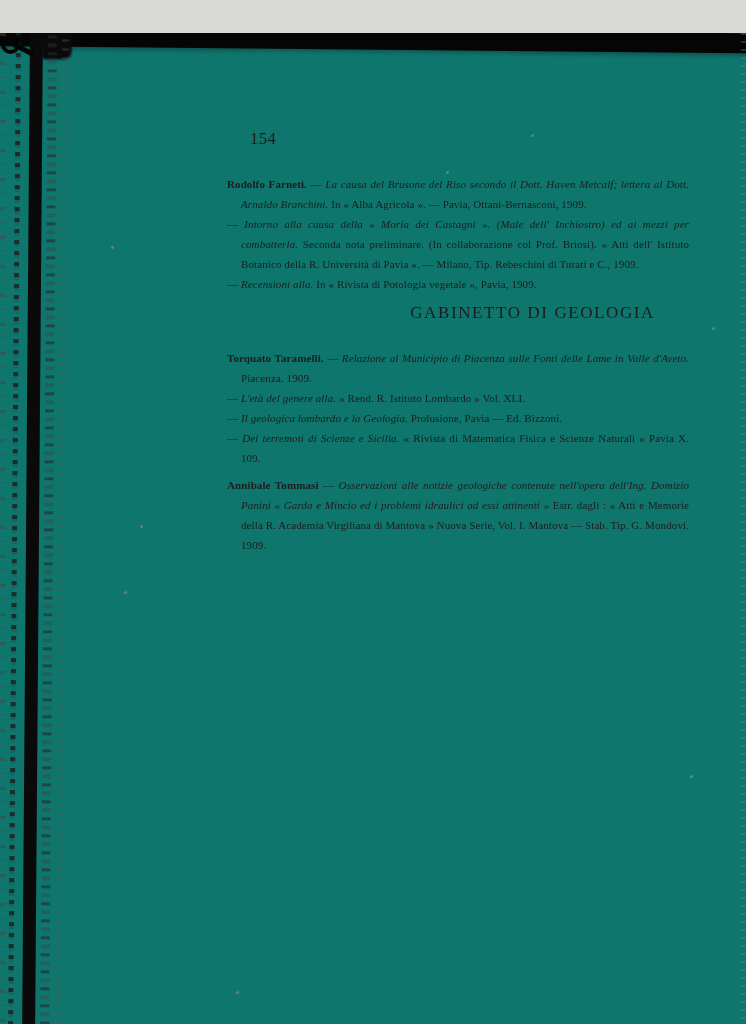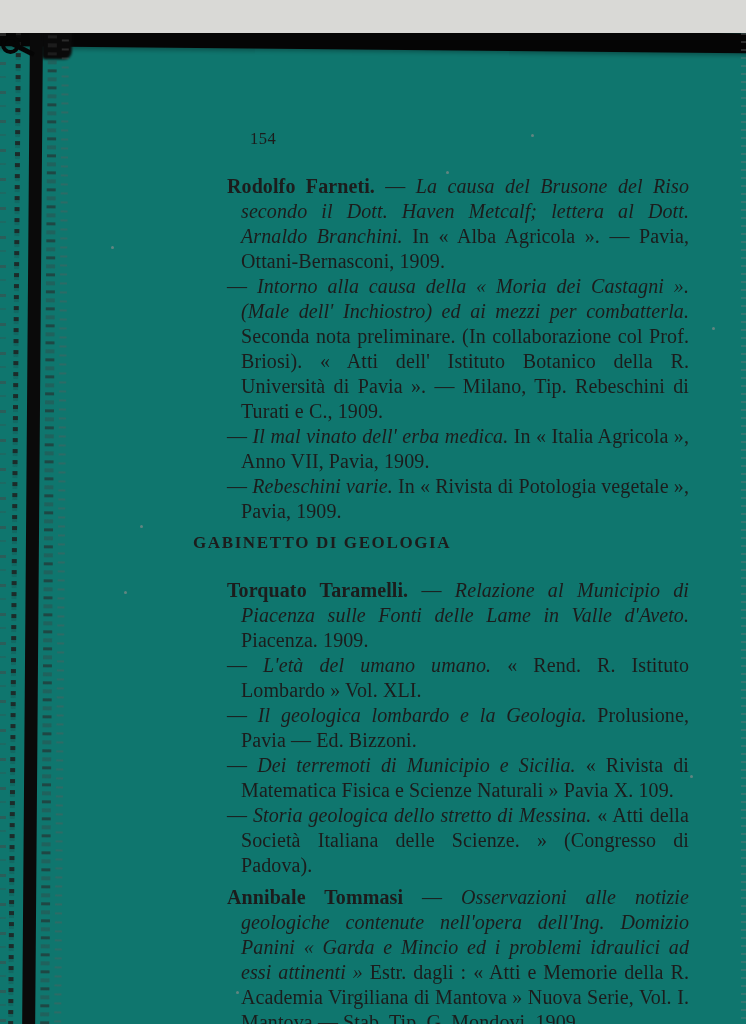"Rodolfo Farneti. — La causa" .entries p.entry { font-size: 20px -> 11px; line-height: 25px -> 20px }
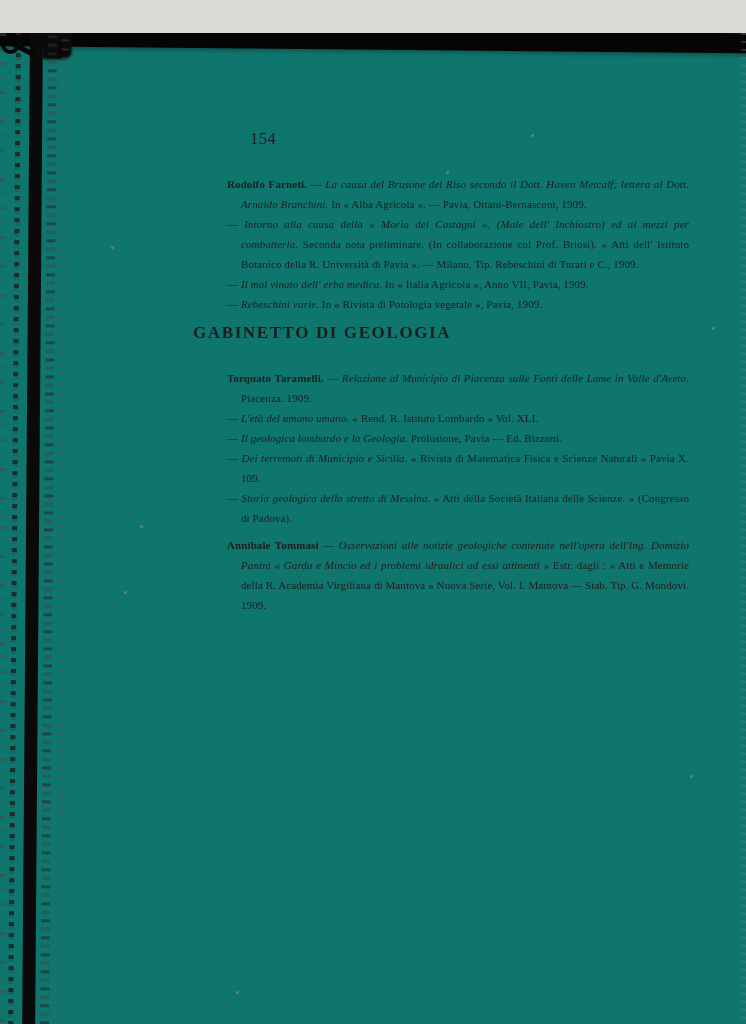"— Il mal vinato dell'" p.entry { html: <p><span>— </span><span>Il mal vinato dell' erba medica.</span><span> In « Italia Agricola », Anno VII, Pavia, 1909.</span></p> -> none }
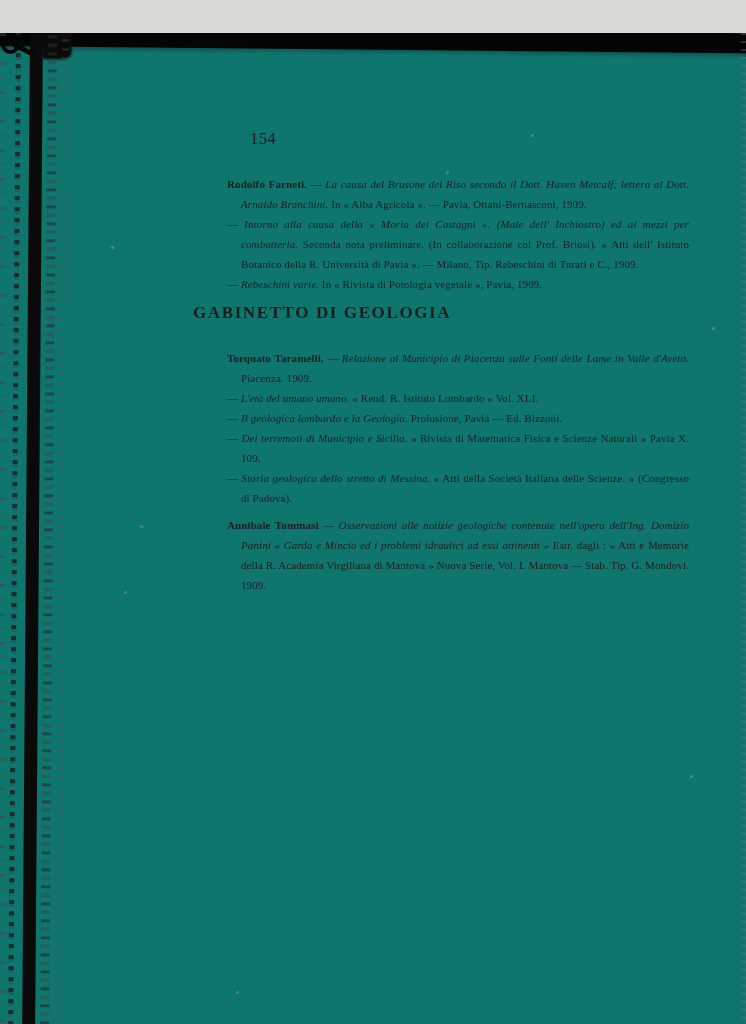"Rebeschini varie." span.run-italic { text: Rebeschini varie -> Recensioni alla }
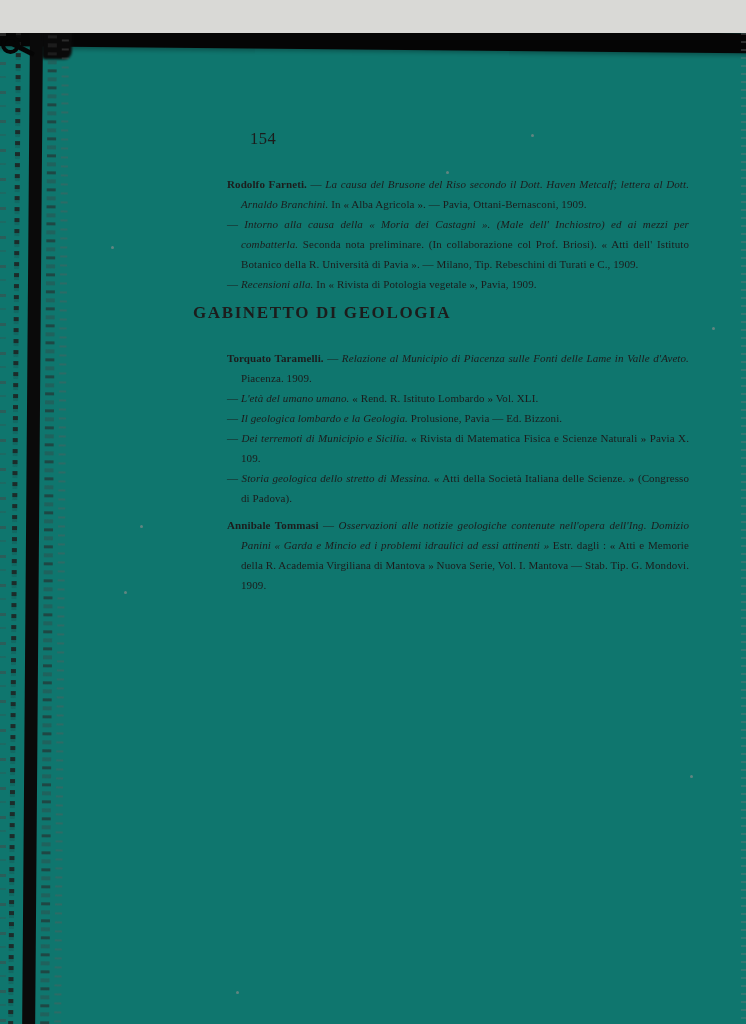"GABINETTO DI GEOLOGIA" .section-heading { font-weight: bold -> normal; text-align: left -> right }
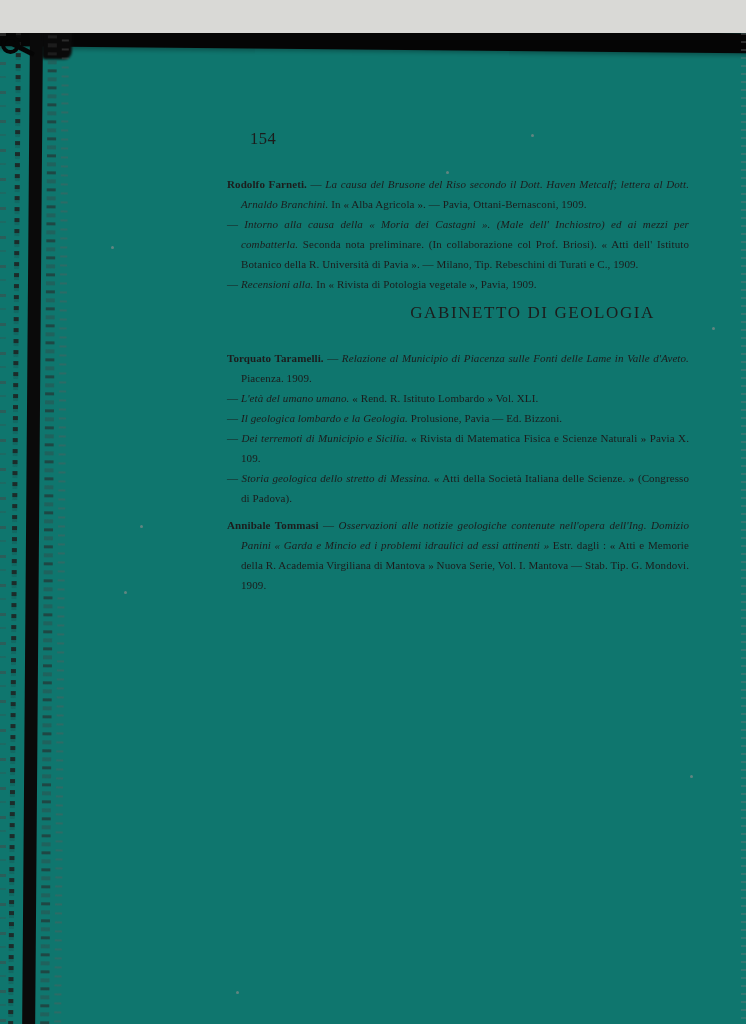"L'età del umano umano." span.run-italic { text: umano umano -> genere alla }
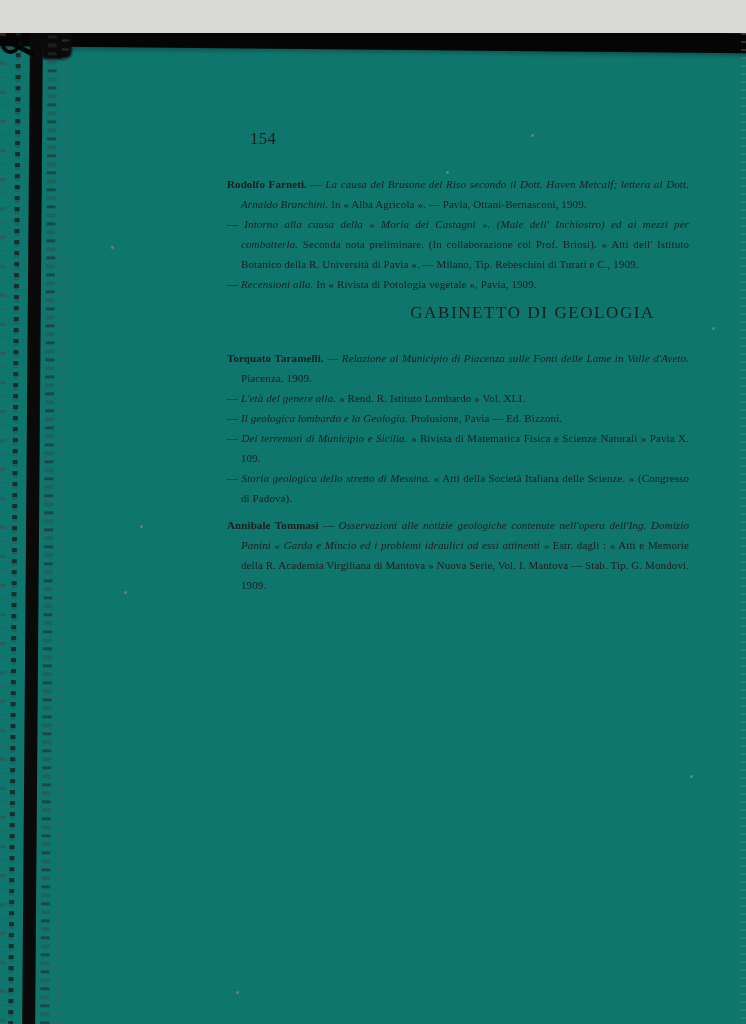"Dei terremoti di Municipio e" span.run-italic { text: Municipio -> Scienze }
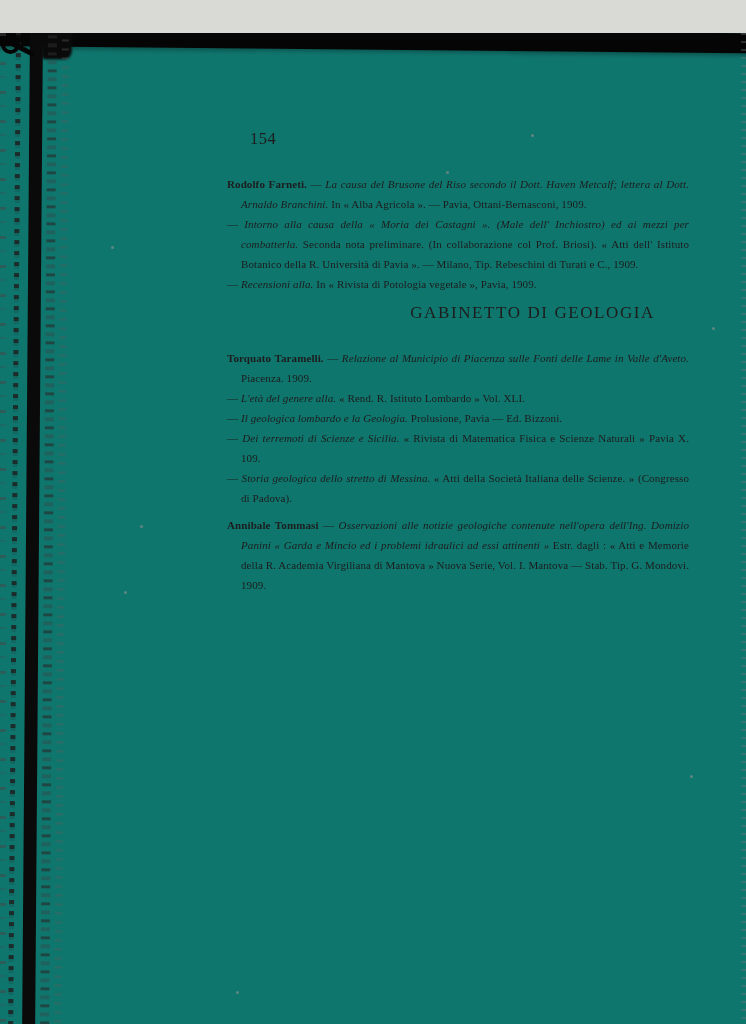"— Storia geologica dello stretto" p.entry { html: <p><span>— </span><span>Storia geologica dello stretto di Messina.</span><span> « Atti della Società Italiana delle Scienze. » (Congresso di Padova).</span></p> -> none }
